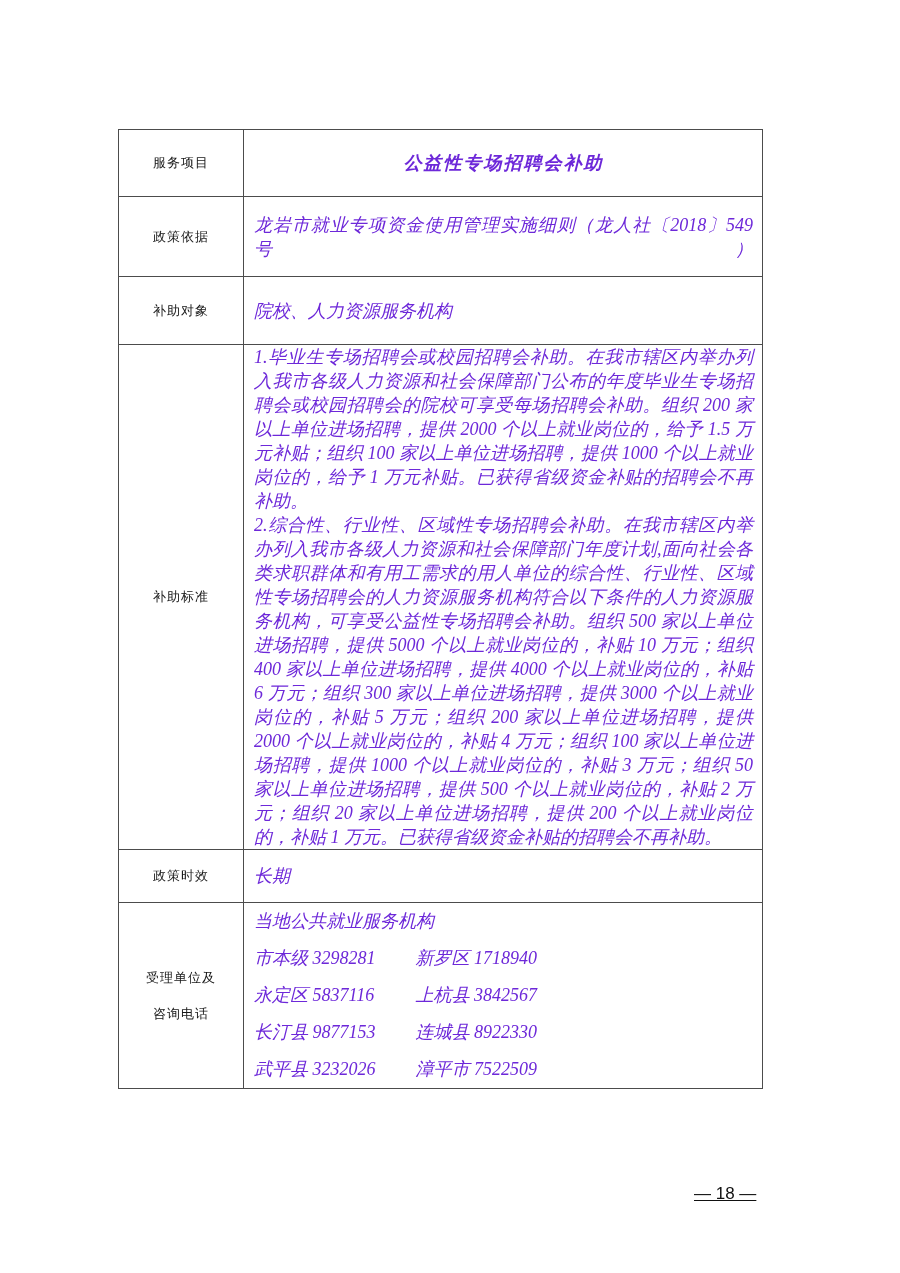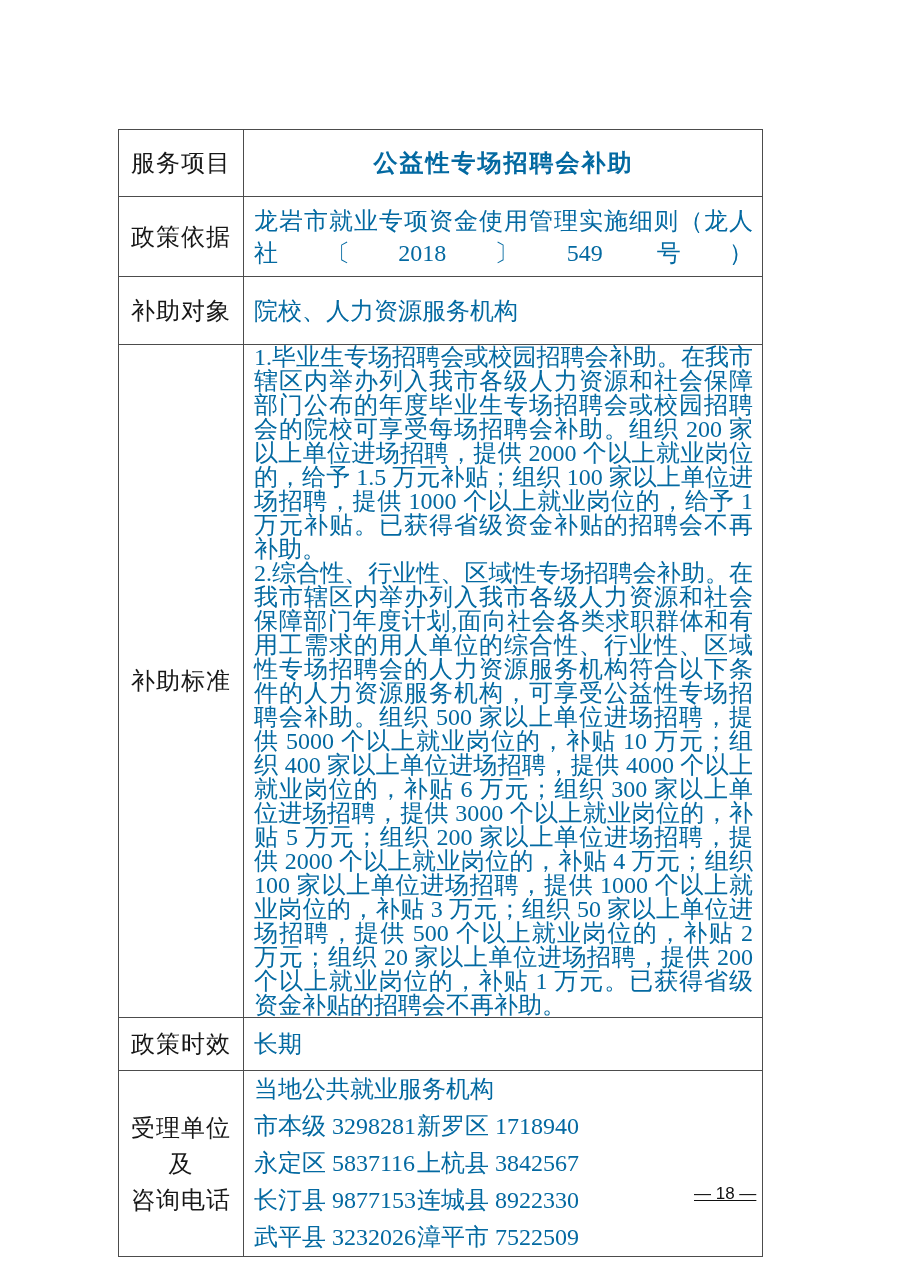"服务项目" td.lbl { font-size: 24px -> 13px }
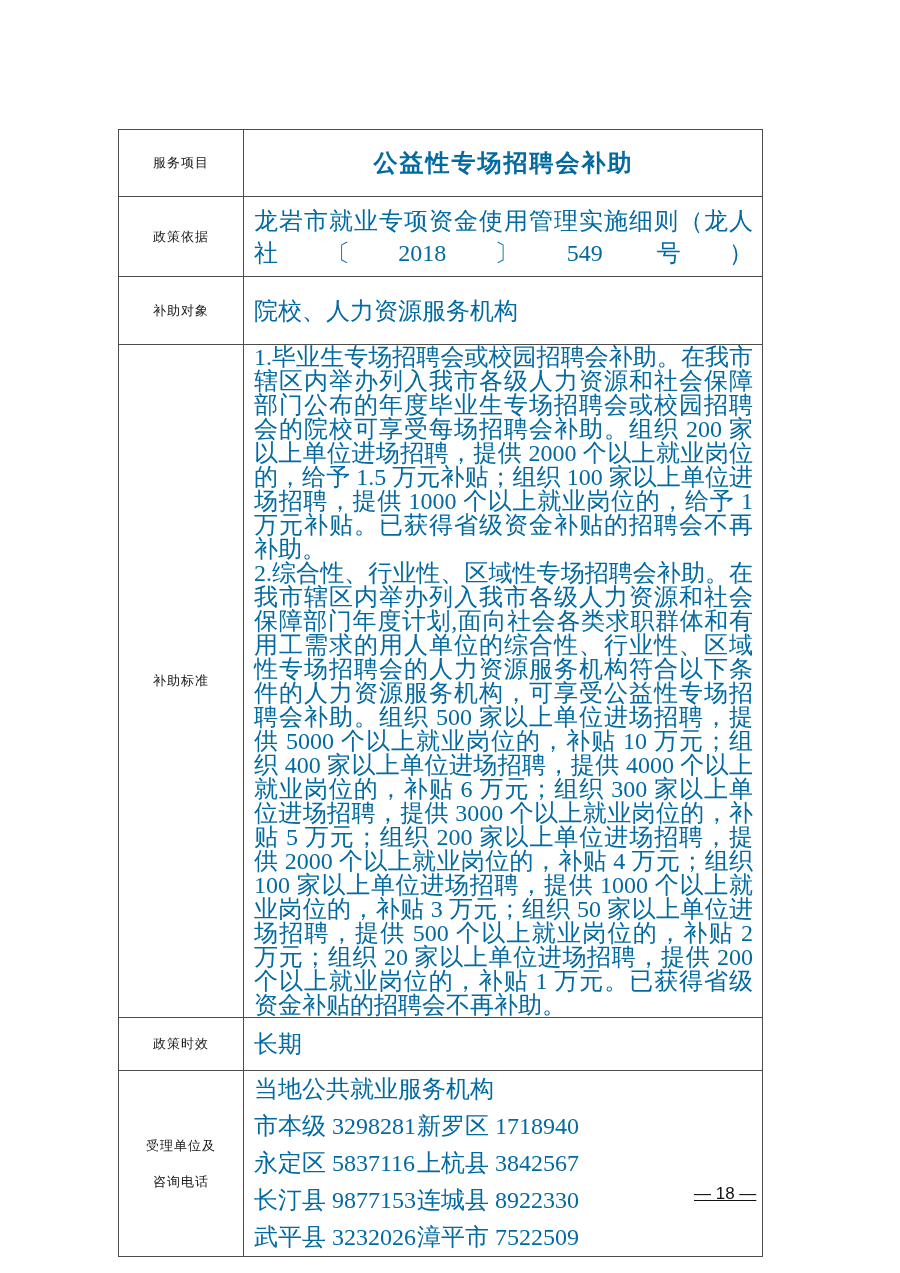"公益性专场招聘会补助" td.val { color: #0369a1 -> #6d28d9; font-size: 24px -> 18px; font-style: none -> italic }
